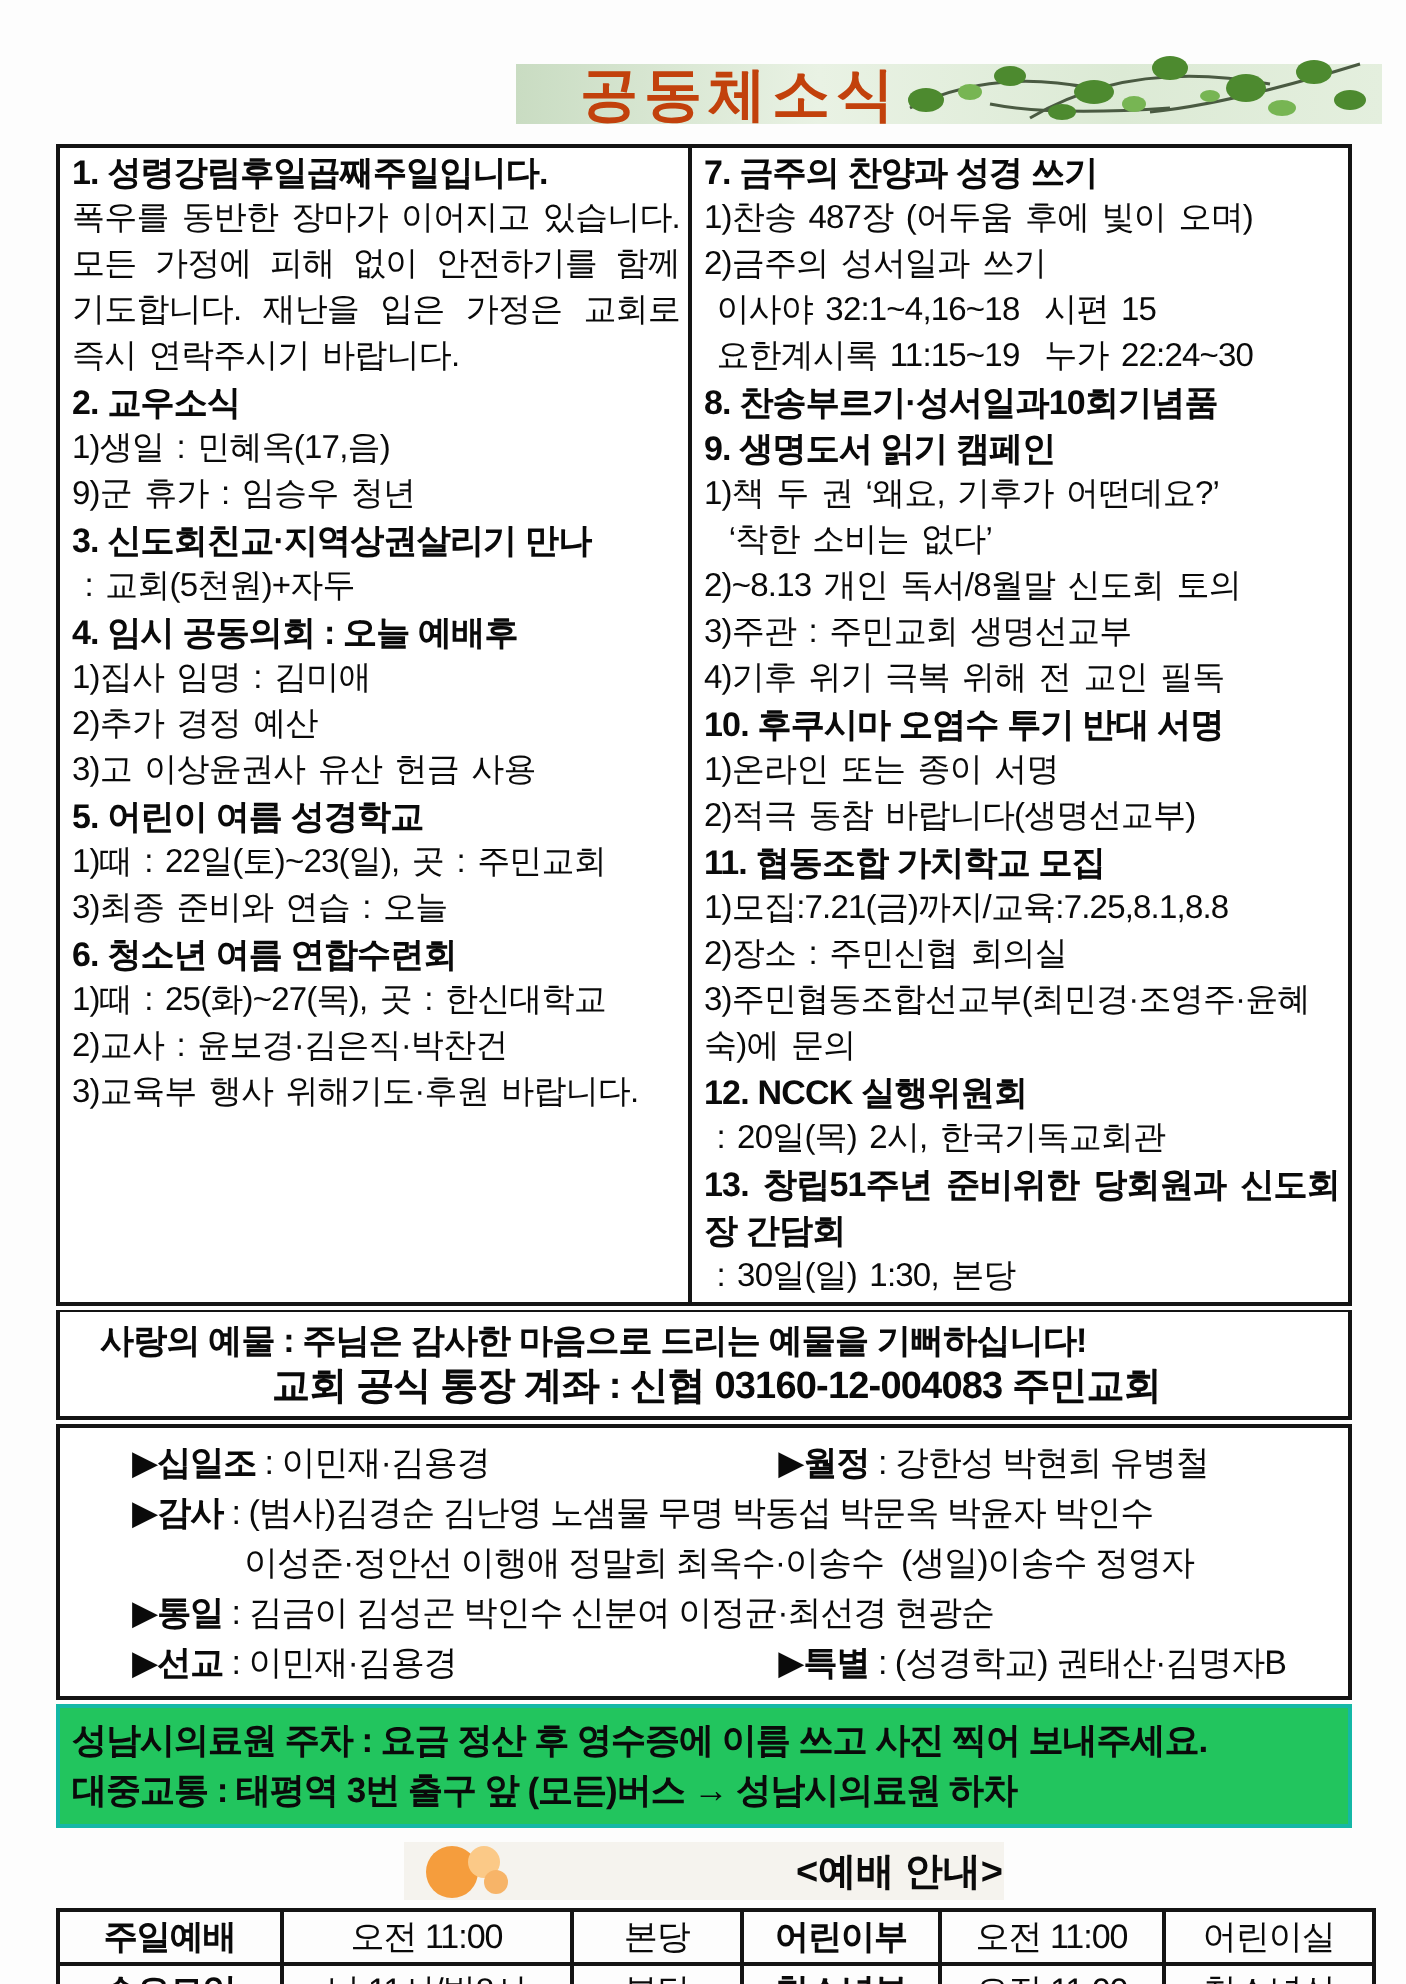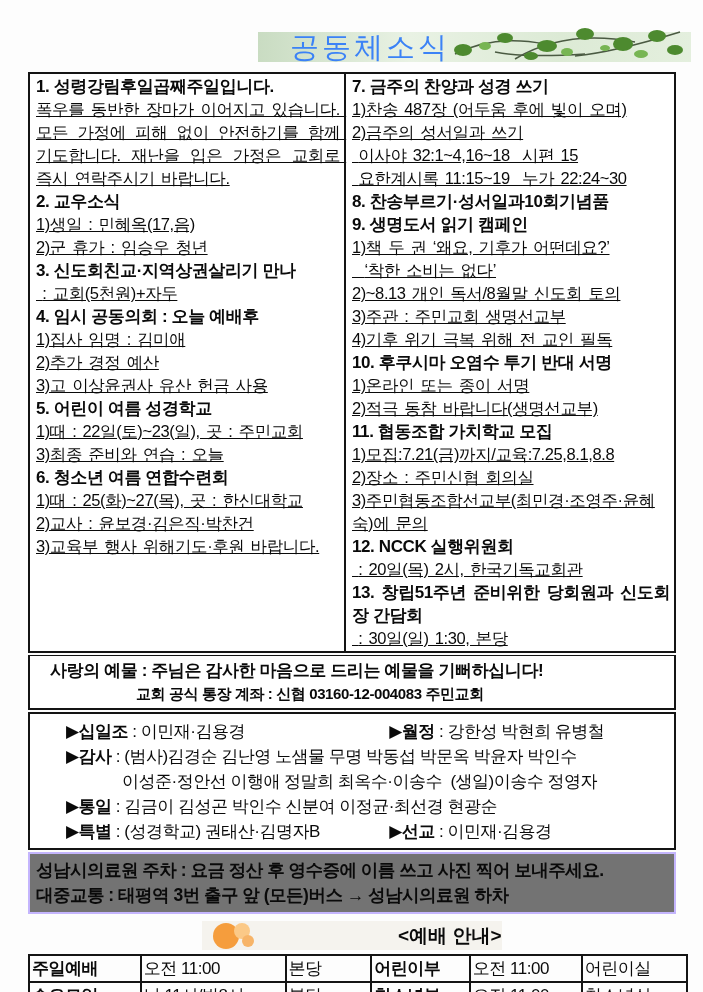"공동체소식" .page-title { color: #3b82f6 -> #c2410c; font-weight: normal -> bold }
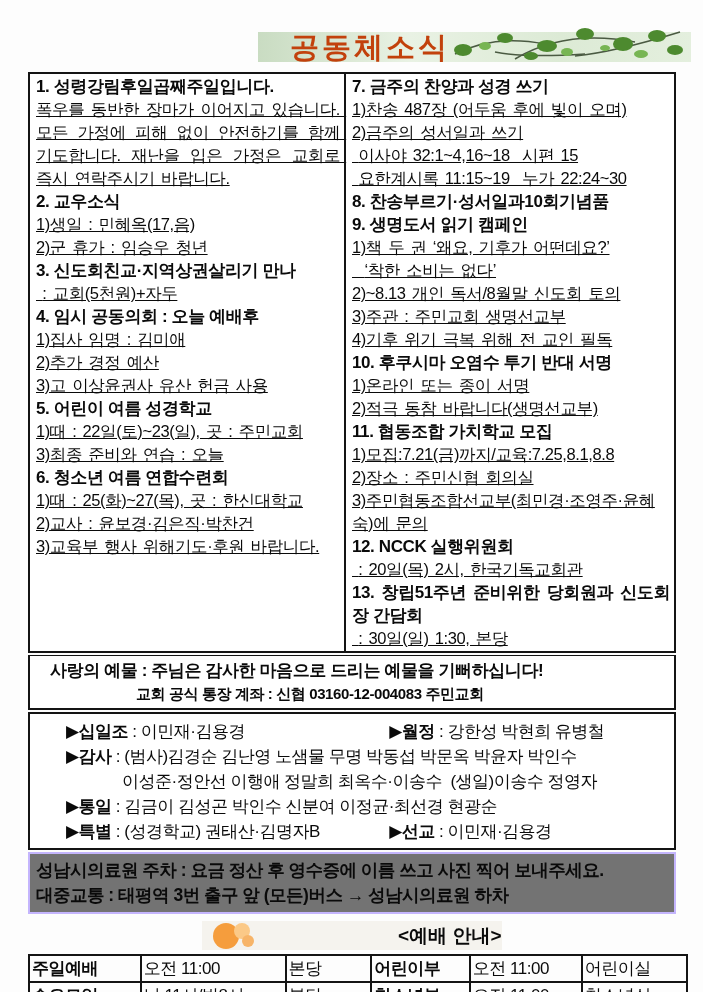"폭우를 동반한 장마가 이어지고 있습니다." .notice-line { text-decoration: underline -> none }
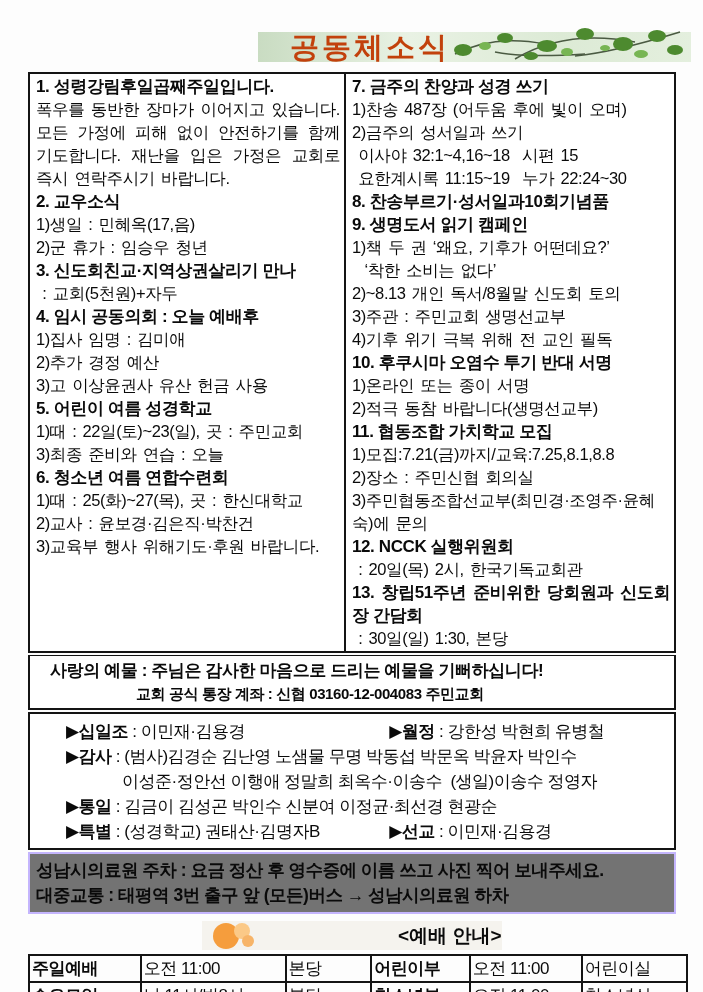"2)군 휴가 : 임승우 청년" div.notice-line { text: 2 -> 9 }
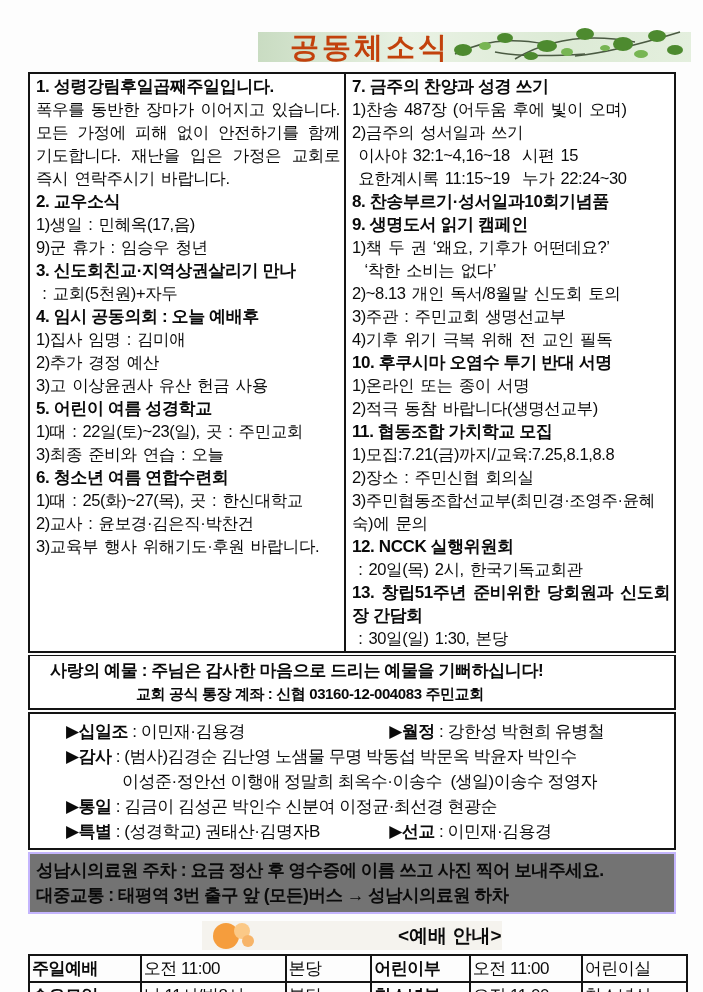"교회 공식 통장 계좌 :" .offer-line2 { font-size: 15px -> 19px }
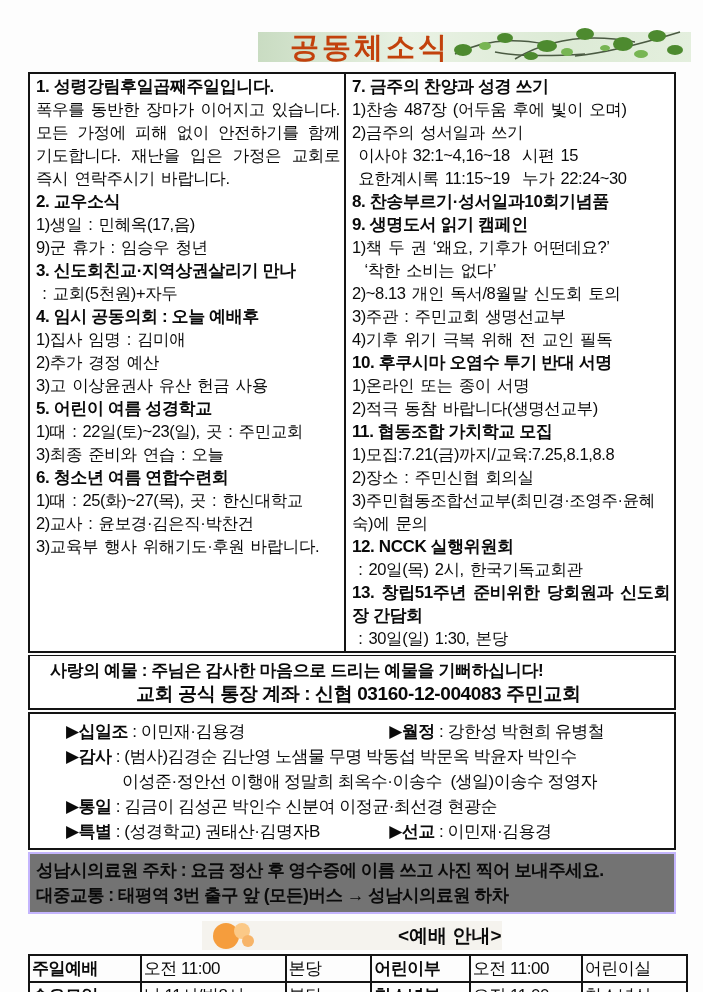"▶특별 : (성경학교) 권태산·김명자B" div.names-col { order: before "▶선교 : 이민재·김용경" -> after "▶선교 : 이민재·김용경" }
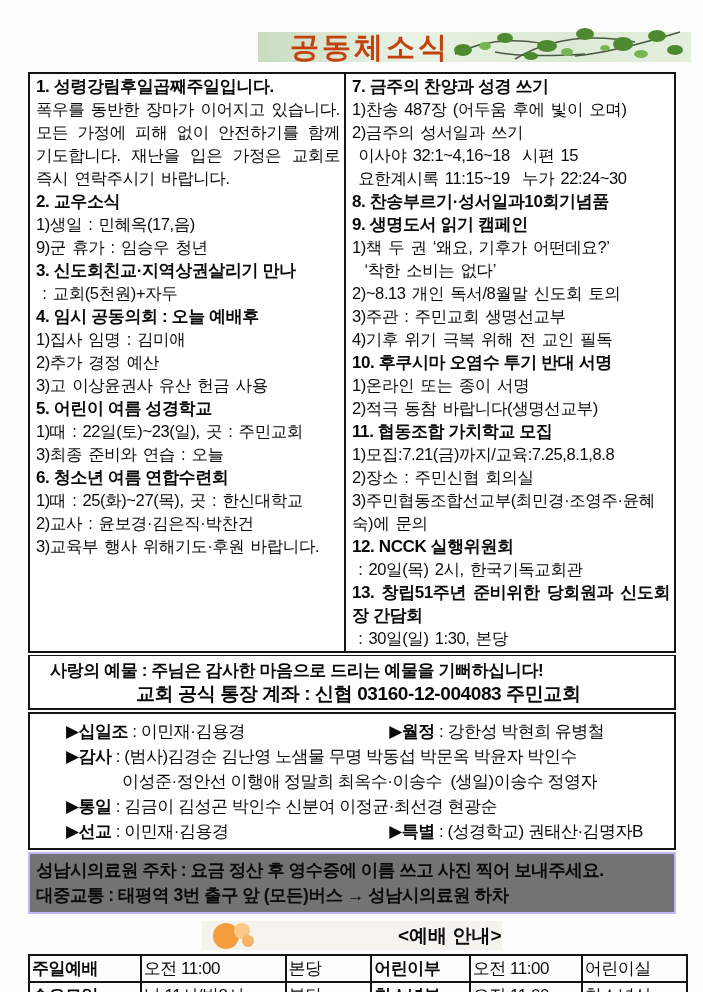"성남시의료원 주차 : 요금 정산" .transport-box { background: #737373 -> #22c55e; border: 2px solid #c4b5fd -> 2px solid #14b8a6 }
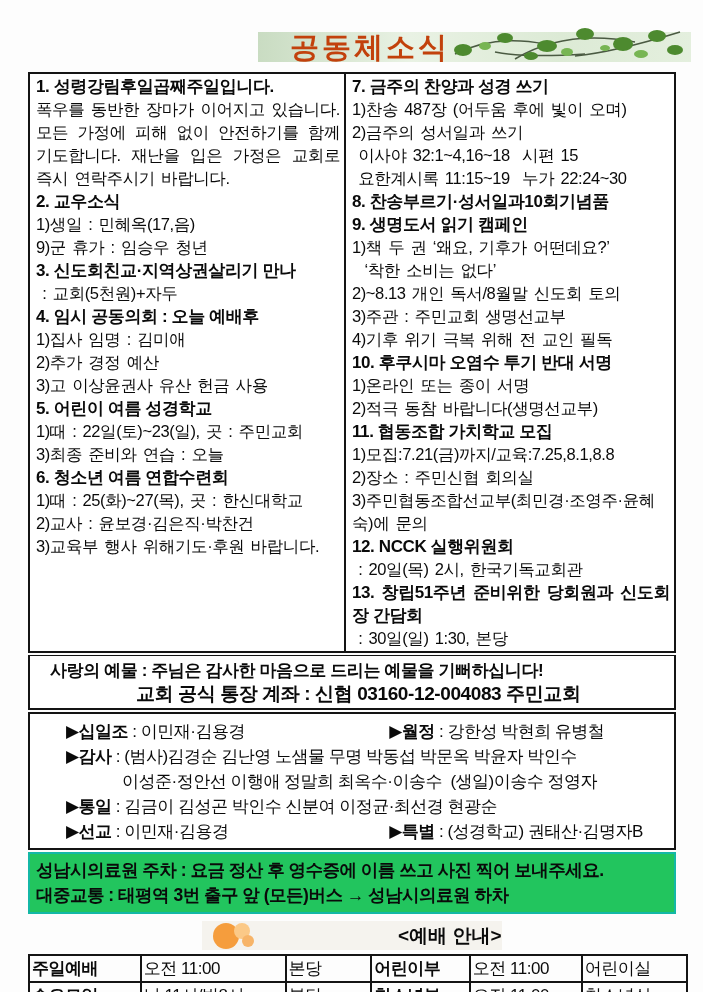"주일예배" .worship-table td { text-align: left -> center }
